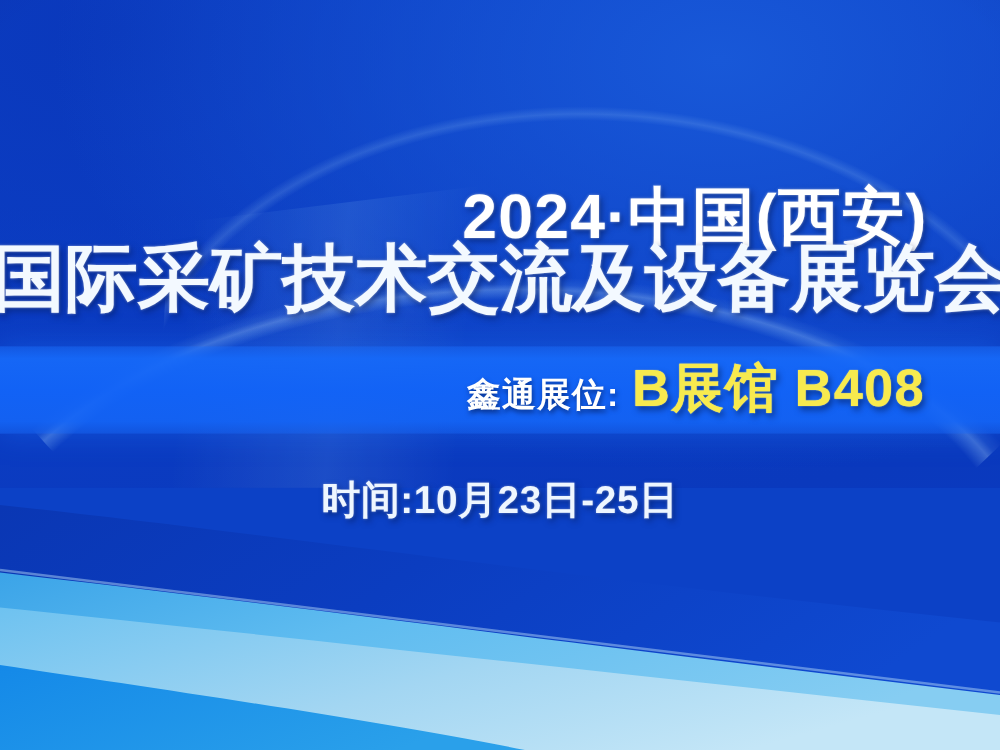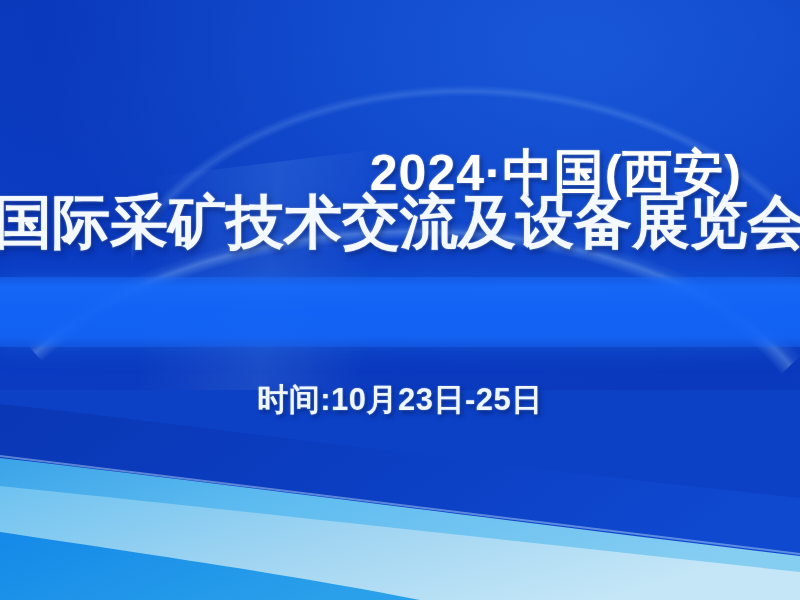"鑫通展位:" div.booth-row { html: none -> <div> <span>鑫通展位:</span> <span>B展馆 B408</span> </div> }
